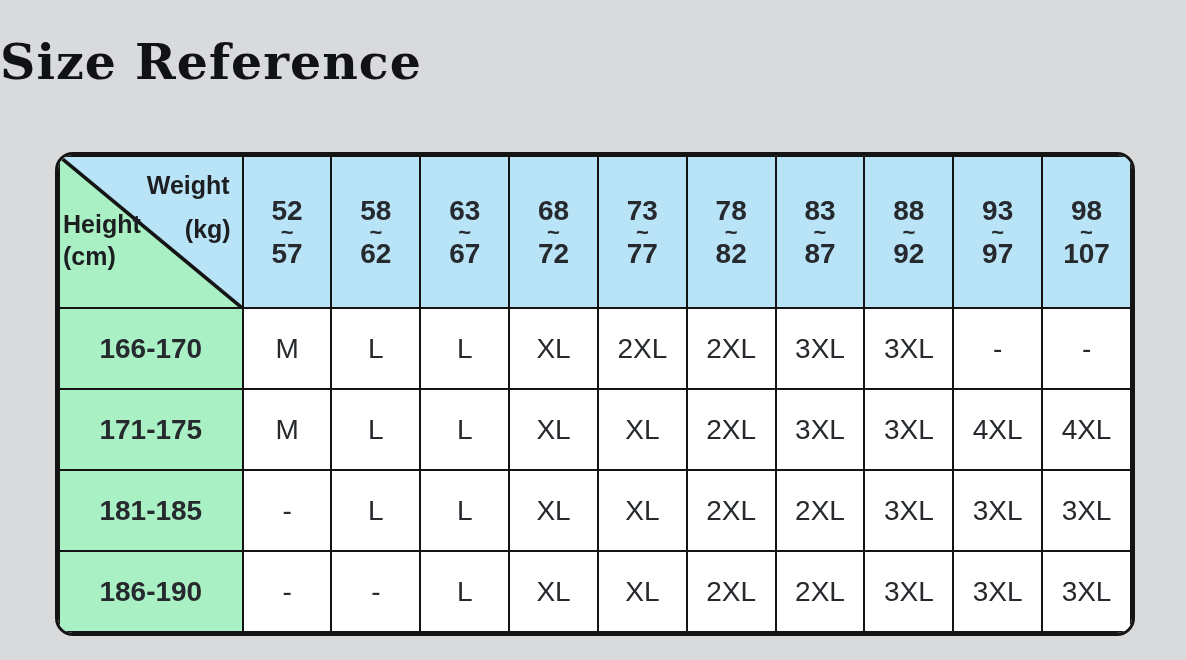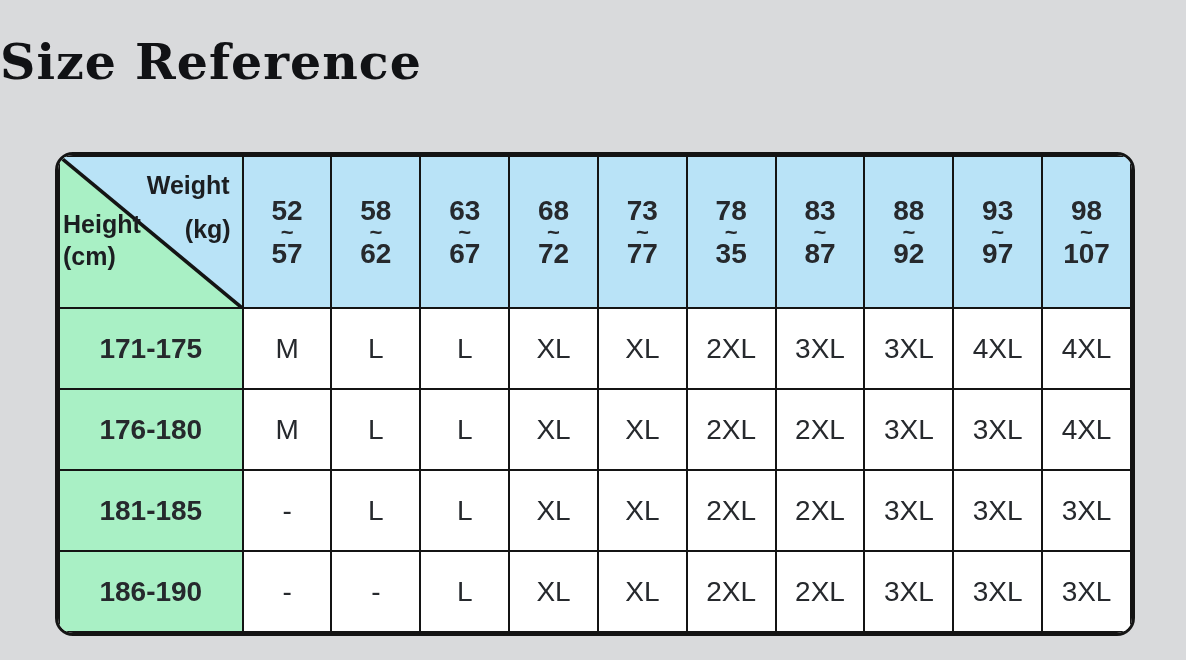"35" div.w-num { text: 35 -> 82 }
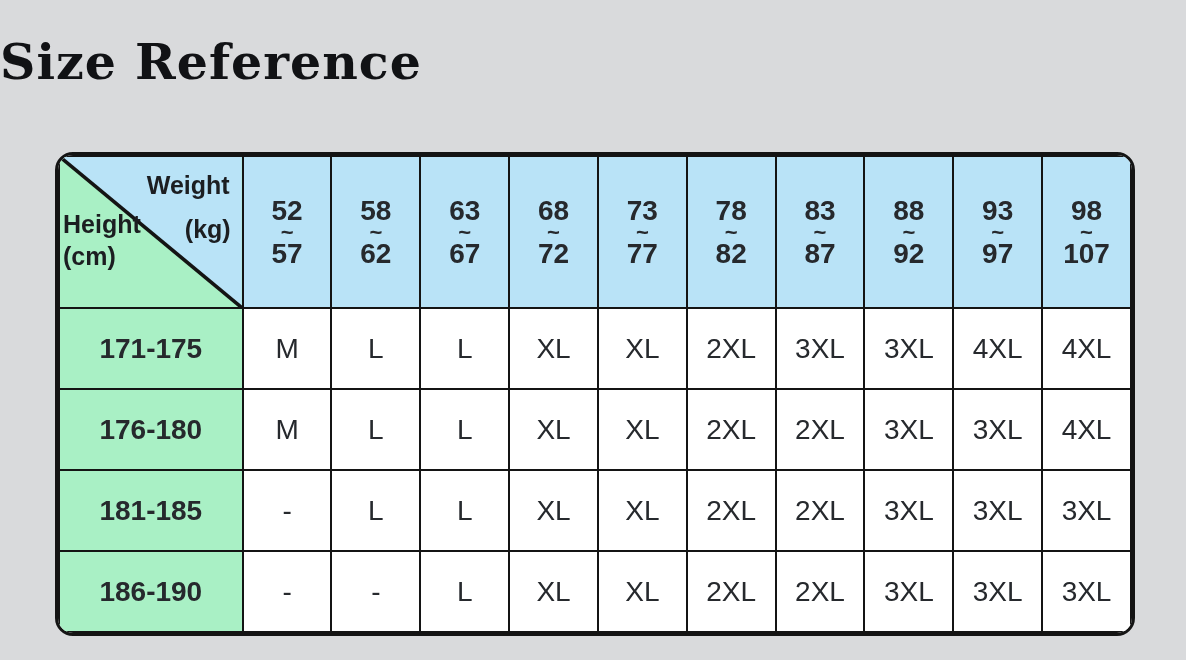"166-170" tr.body-row { html: none -> <tr> <td>166-170</td> <td>M</td> <td>L</td> <td>L</td> <td>XL</td> <td>2XL</td> <td>2XL</td> <td>3XL</td> <td>3XL</td> <td>-</td> <td>-</td> </tr> }
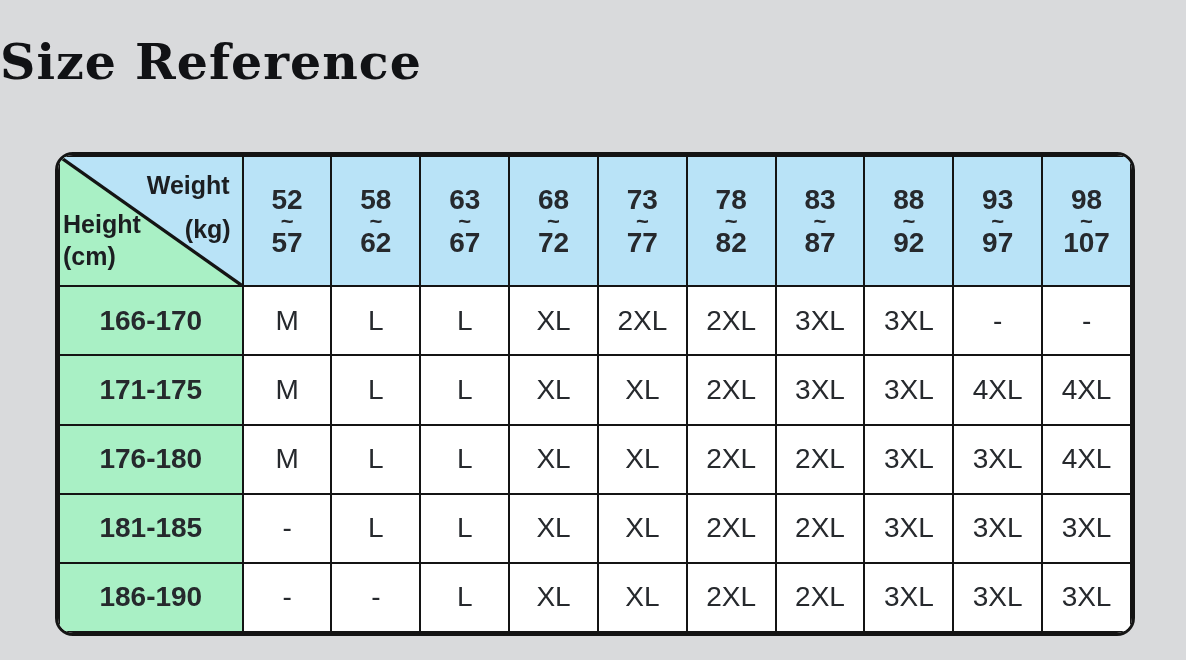"176-180" tr.body-row { html: <tr> <td>176-180</td> <td>M</td> <td>L</td> <td>L</td> <td>XL</td> <td>XL</td> <td>2XL</td> <td>2XL</td> <td>3XL</td> <td>3XL</td> <td>4XL</td> </tr> -> none }
